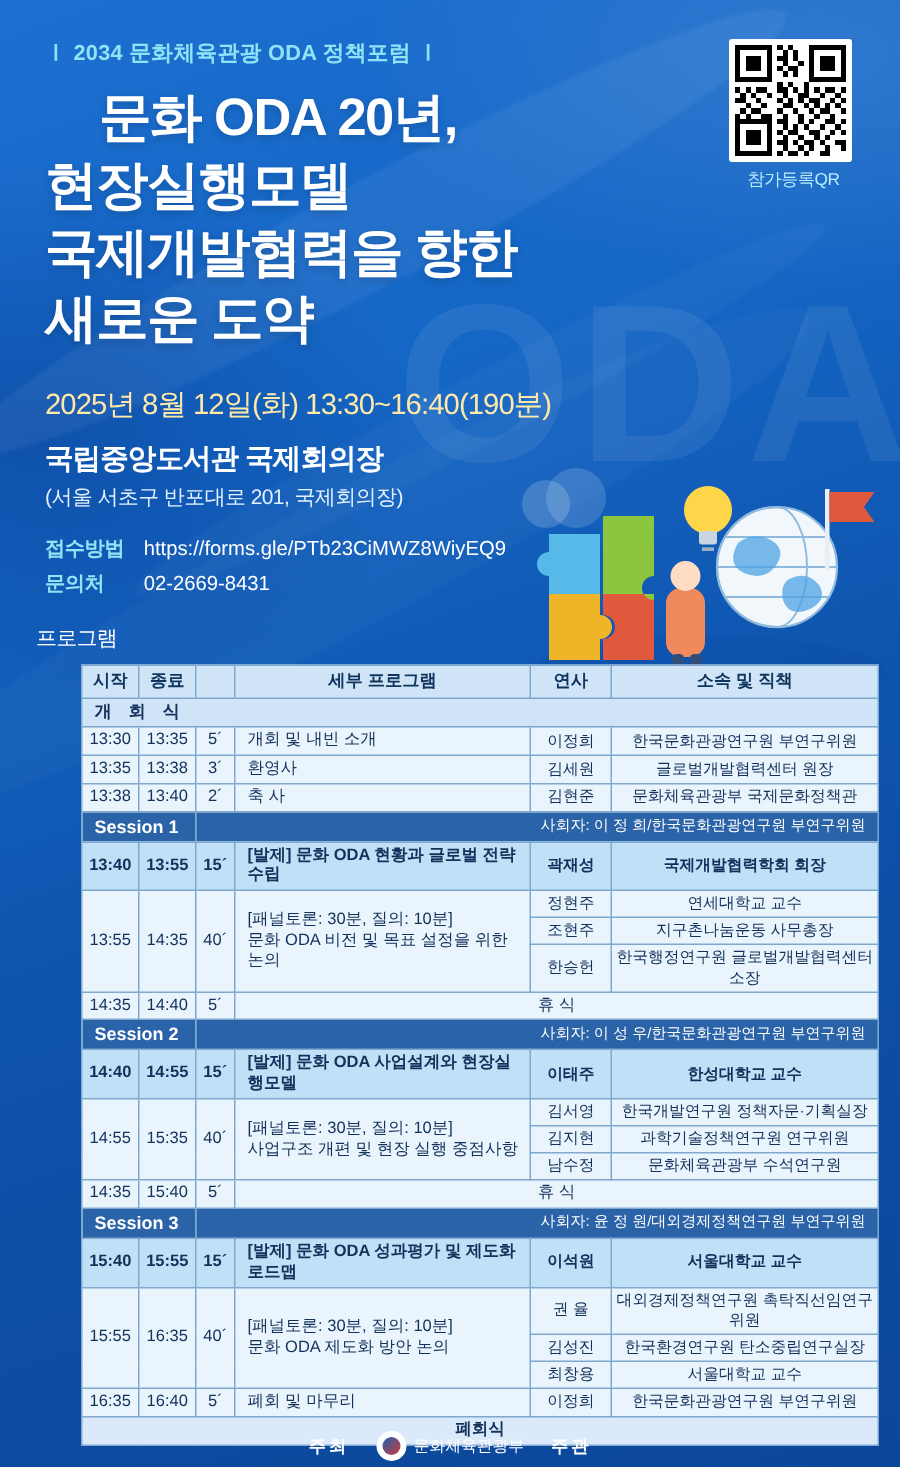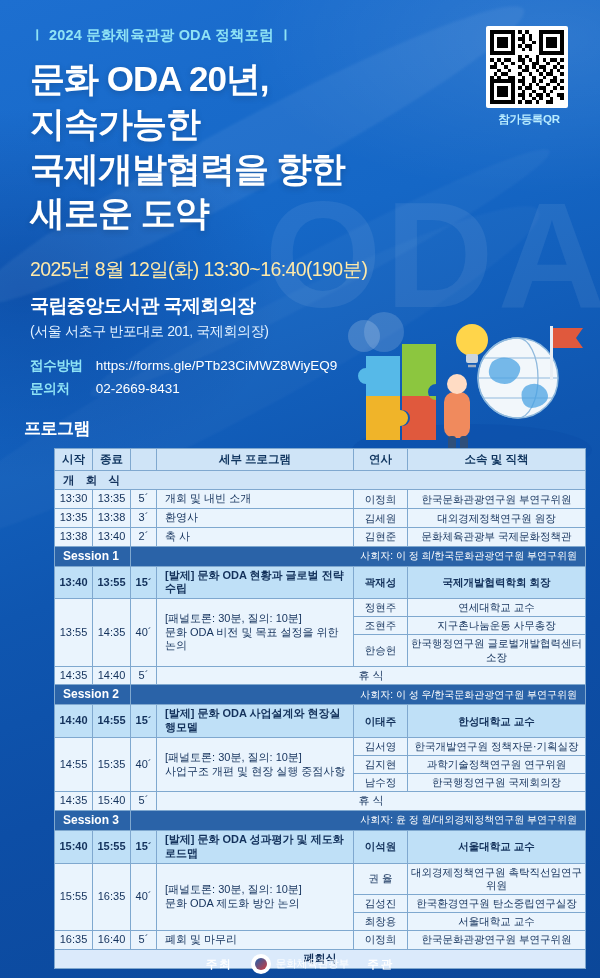"Ⅰ 2024 문화체육관광 ODA 정책포럼" div.kicker { text: 2024 -> 2034 }
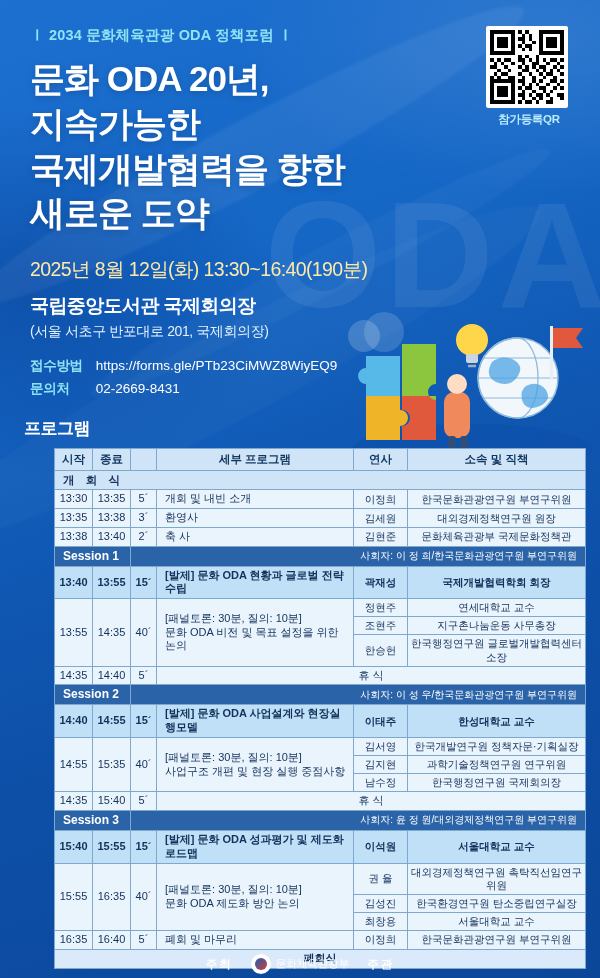"문화 ODA 20년," .title .l1 { margin-left: none -> 36px }
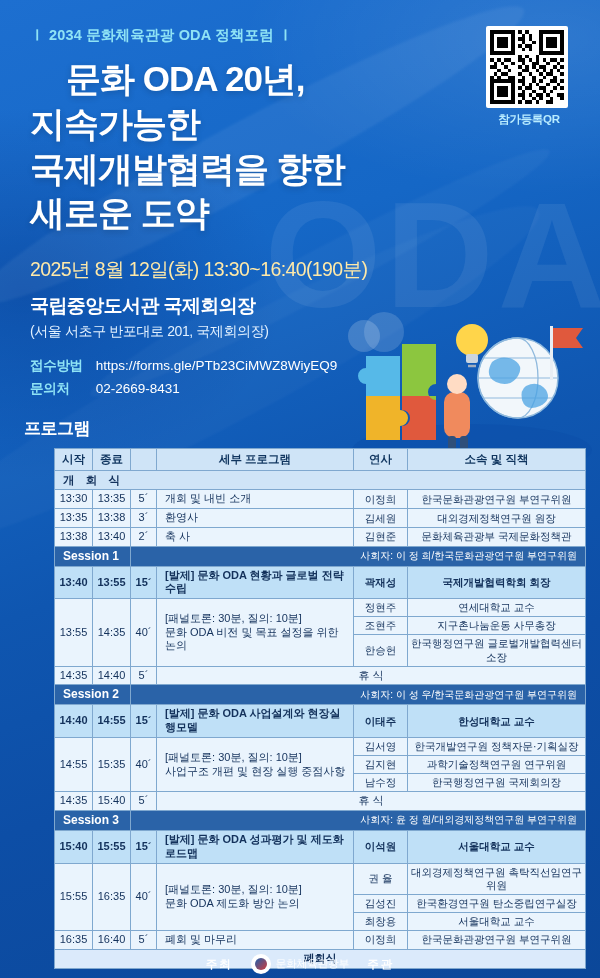"지속가능한" span.l2 { text: 지속가능한 -> 현장실행모델 }
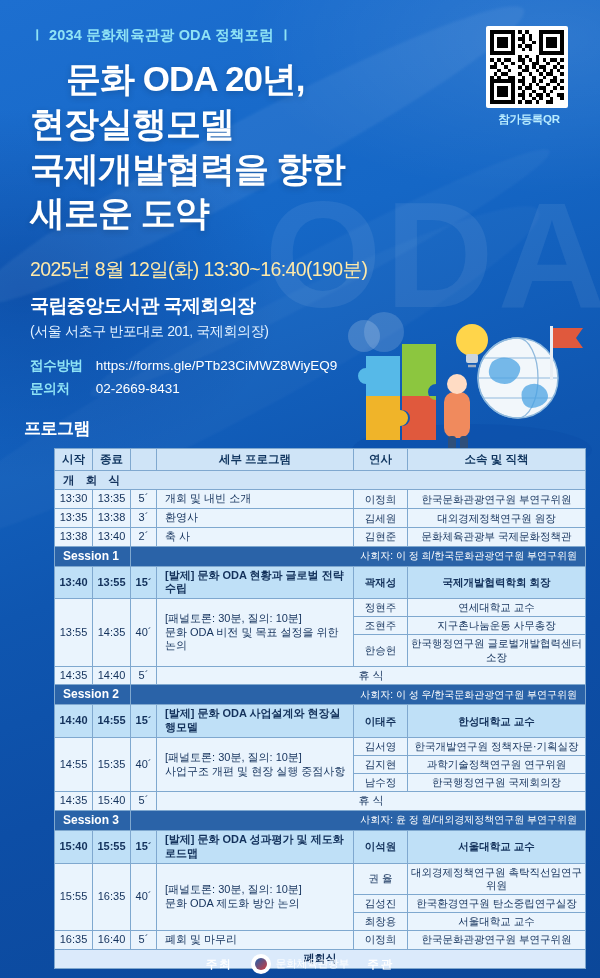"참가등록QR" .qr-label { font-weight: bold -> normal }
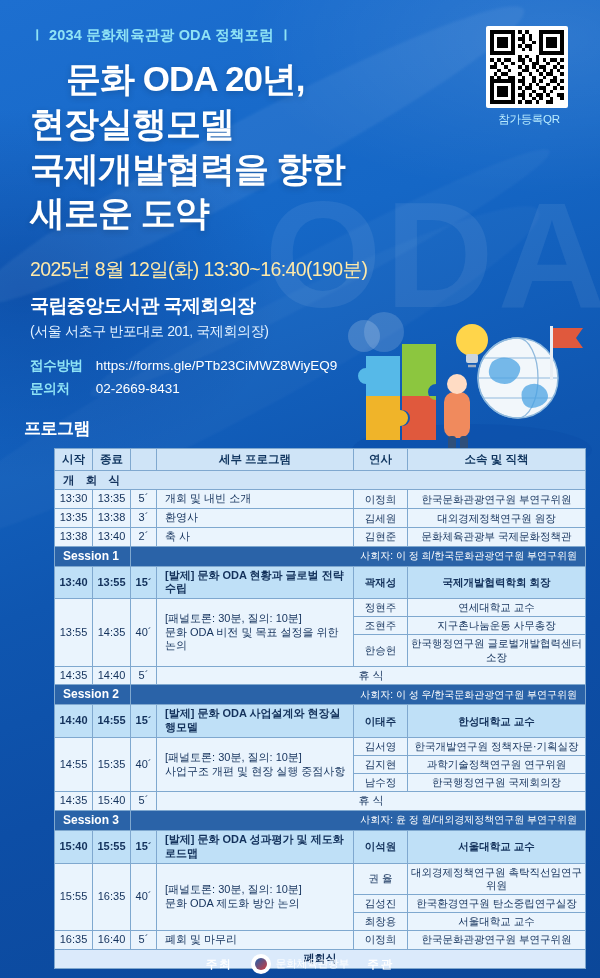"프로그램" .program-title { font-size: 17px -> 14px; font-weight: bold -> normal }
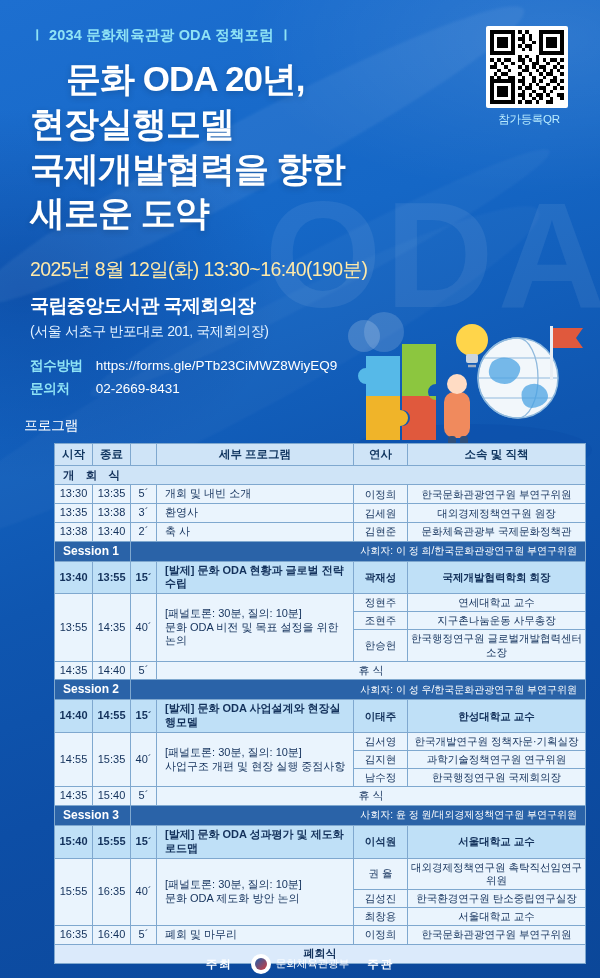"대외경제정책연구원 원장" td.org { text: 대외경제정책연구원 -> 글로벌개발협력센터 }
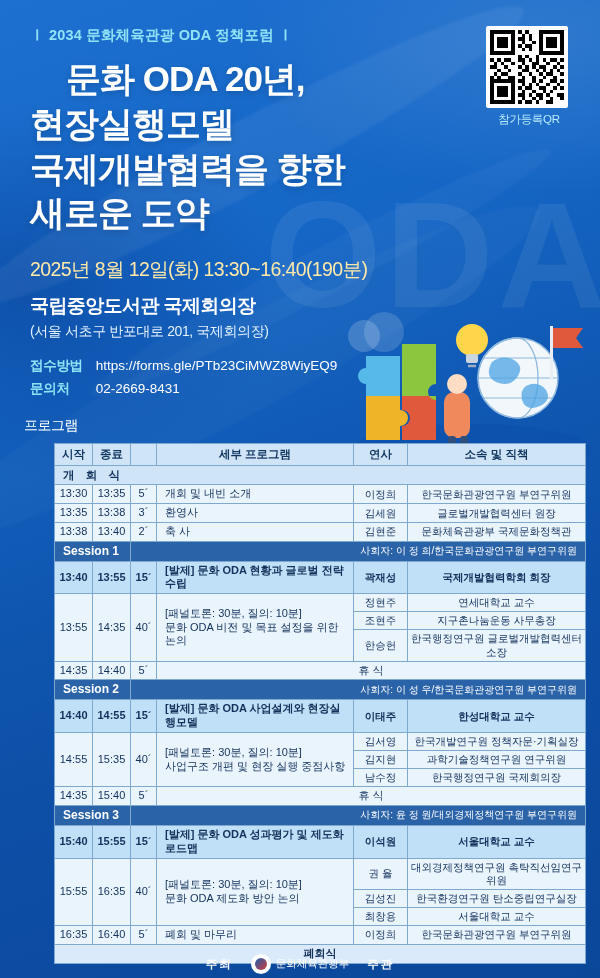"한국행정연구원 국제회의장" td.org { text: 한국행정연구원 국제회의장 -> 문화체육관광부 수석연구원 }
